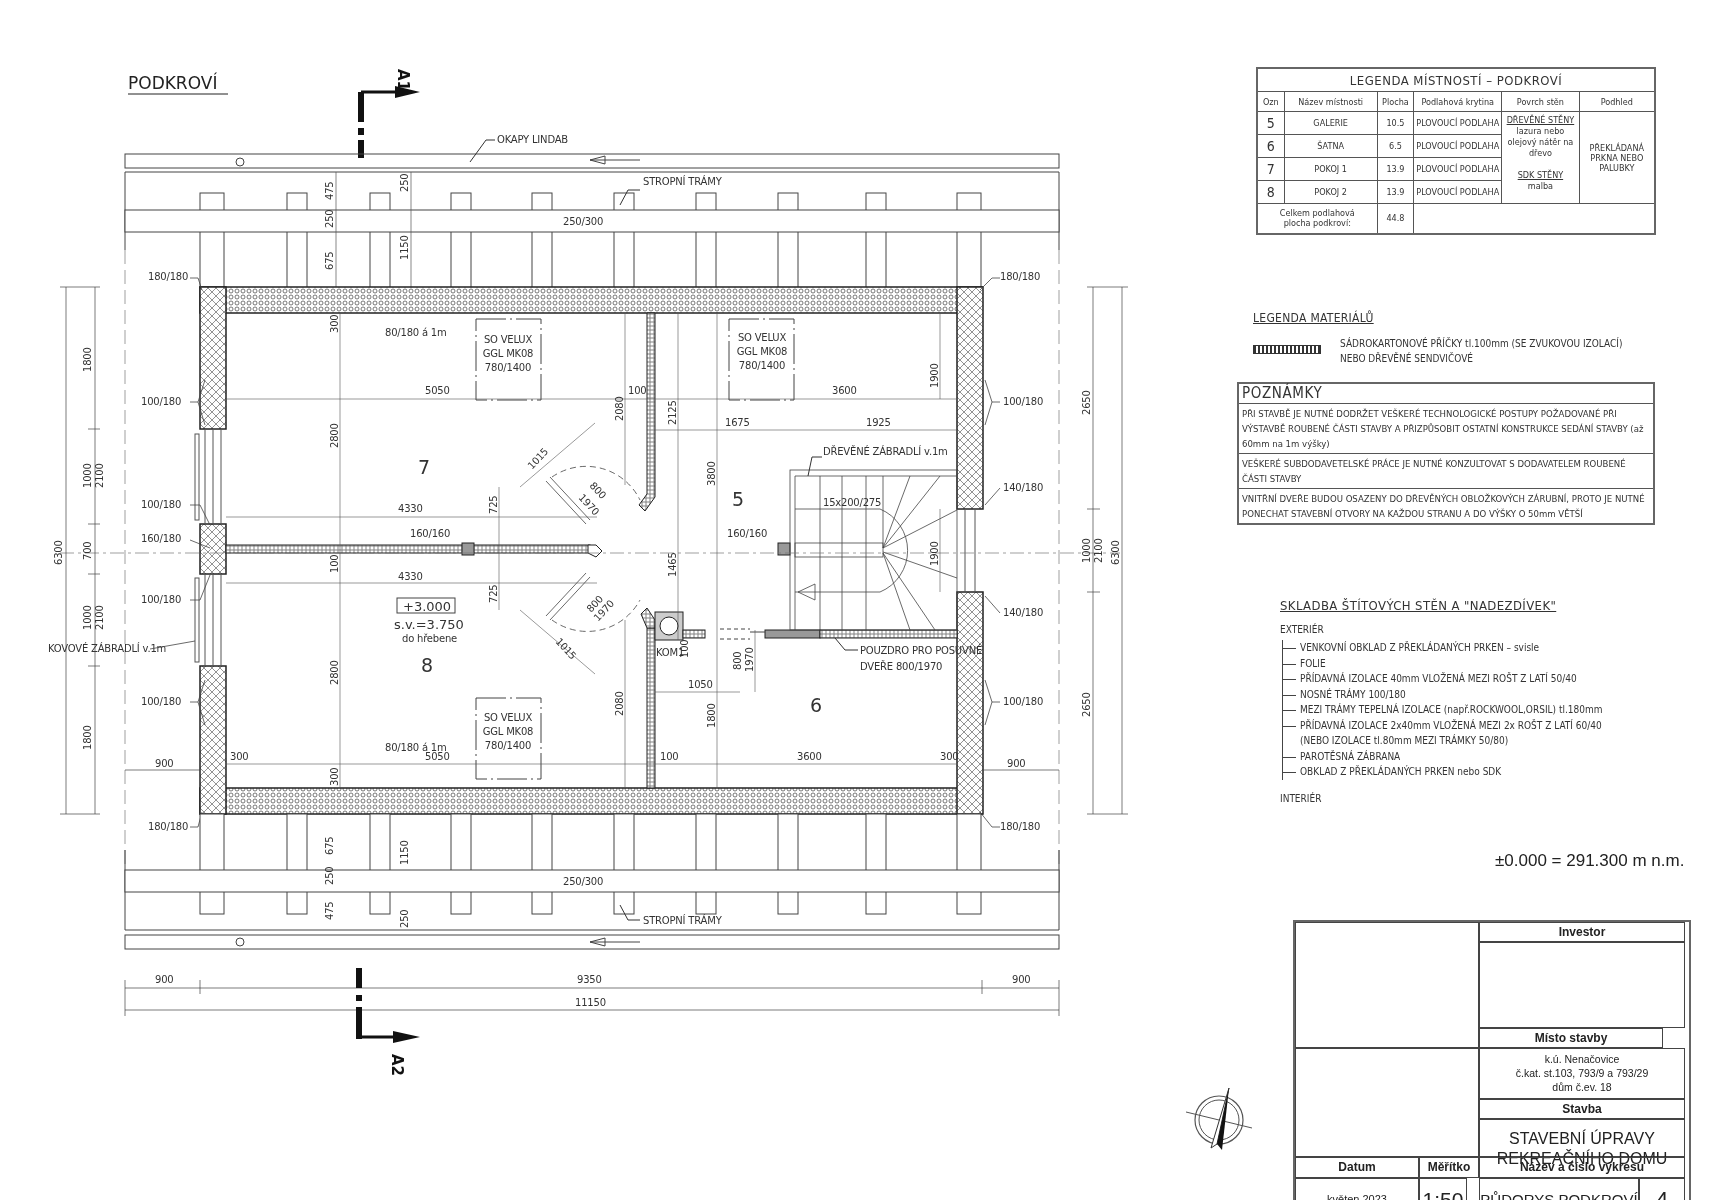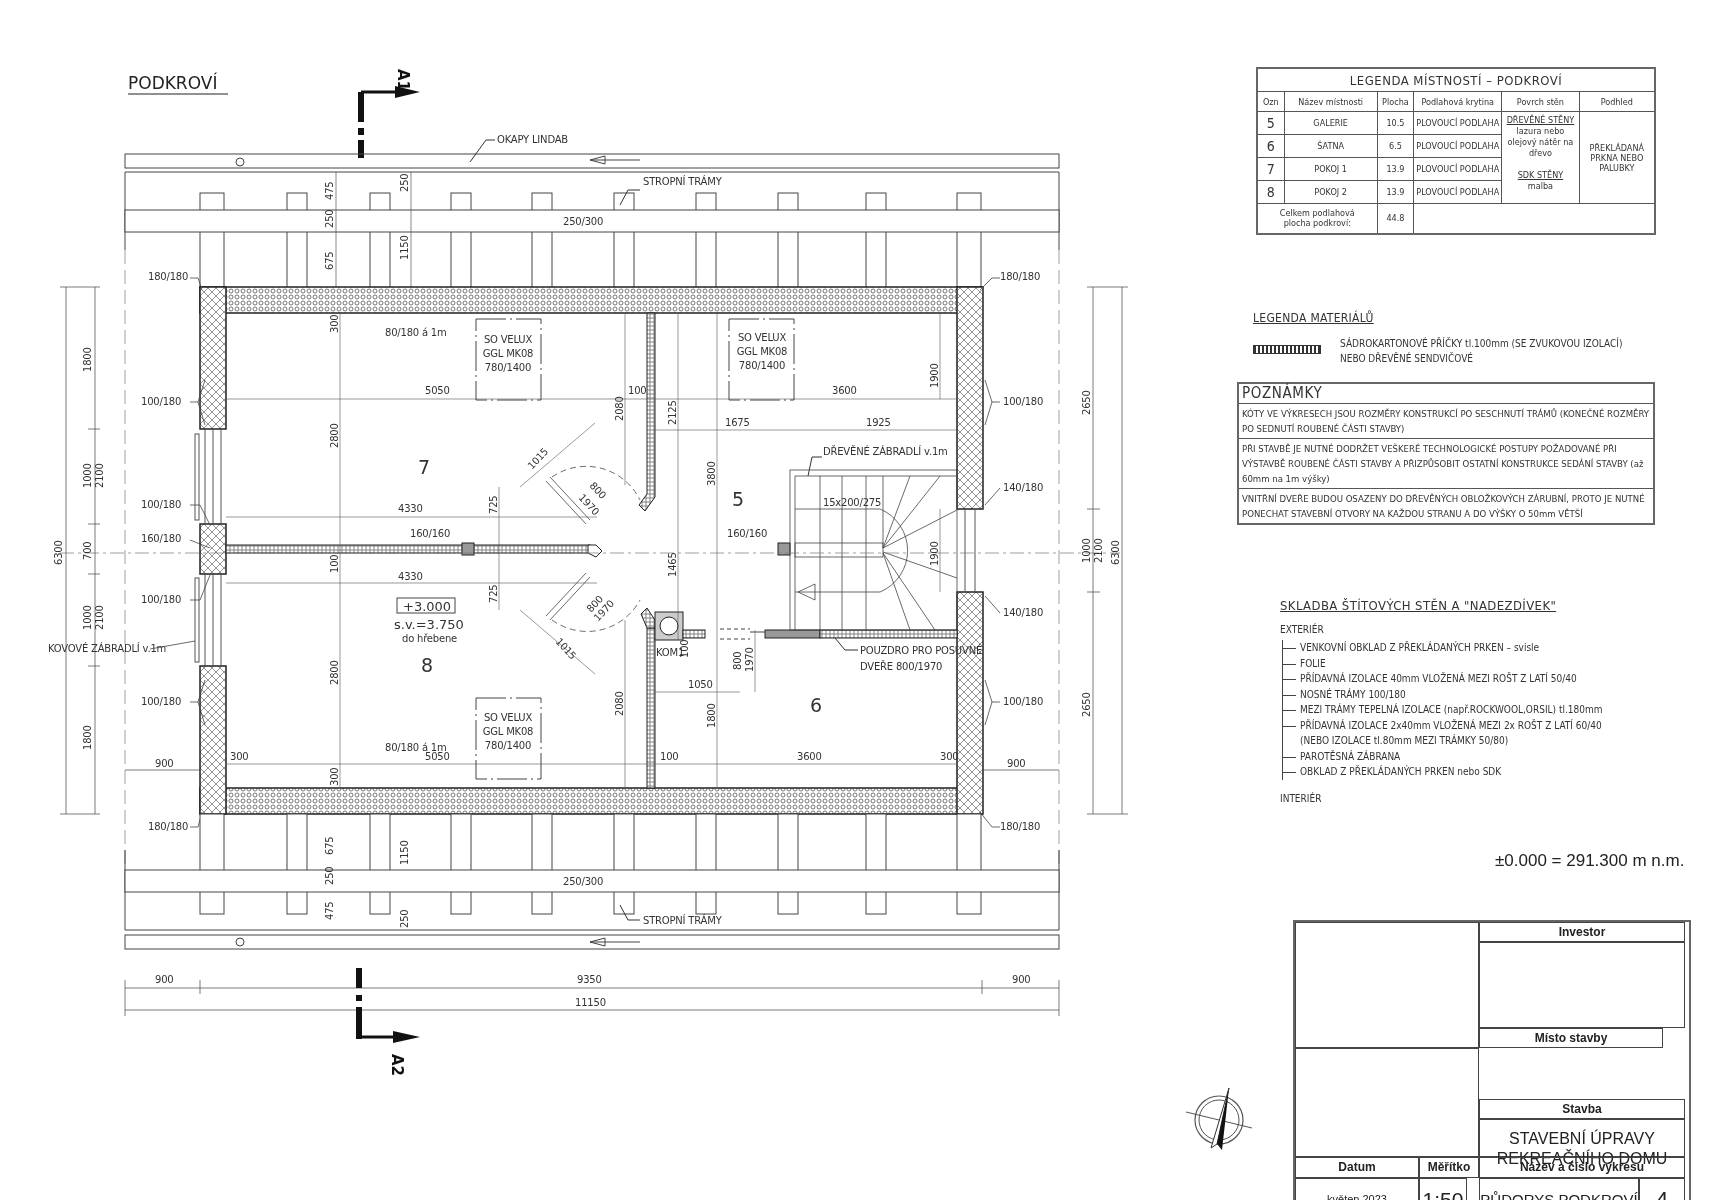"KÓTY VE VÝKRESECH JSOU ROZMĚRY" tr { html: <tr> <td>KÓTY VE VÝKRESECH JSOU ROZMĚRY KONSTRUKCÍ PO SESCHNUTÍ TRÁMŮ (KONEČNÉ ROZMĚRY PO SEDNUTÍ ROUBENÉ ČÁSTI STAVBY)</td> </tr> -> none }
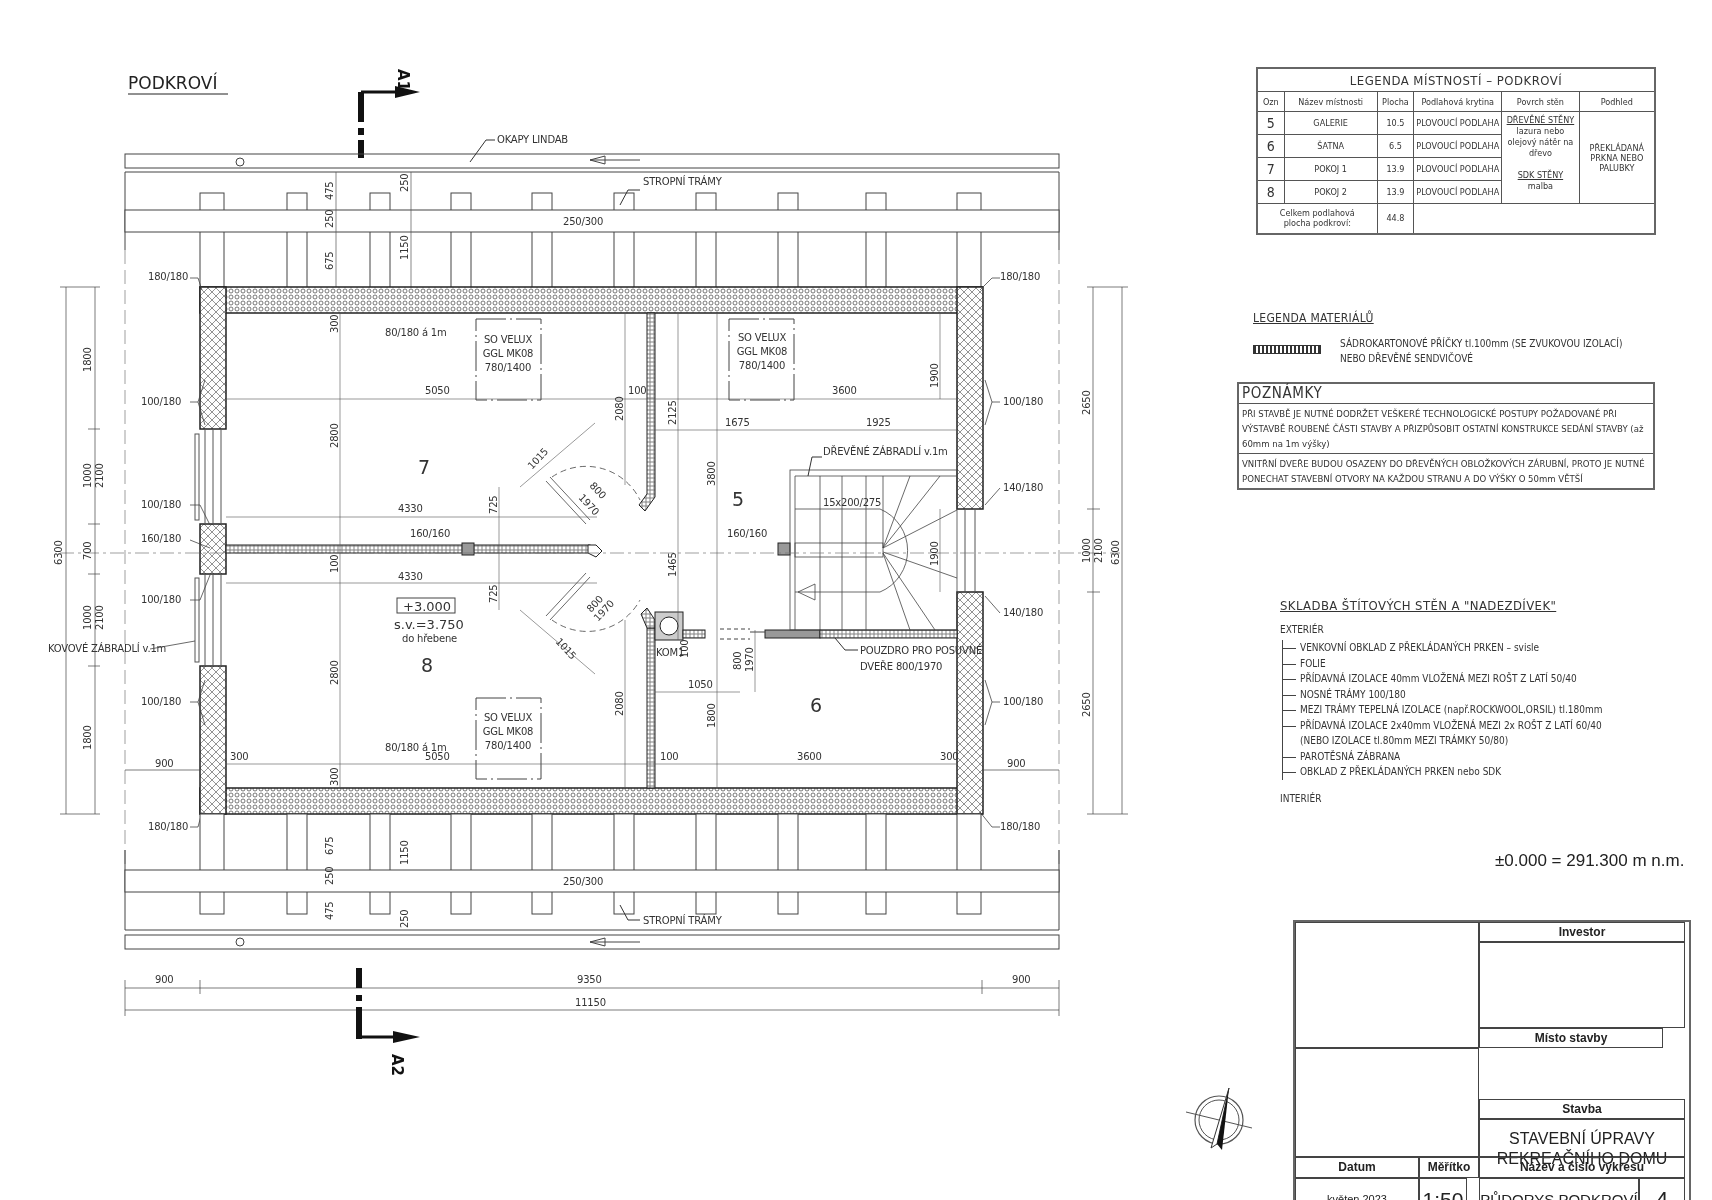"VEŠKERÉ SUBDODAVETELSKÉ PRÁCE JE NUTNÉ" tr { html: none -> <tr> <td>VEŠKERÉ SUBDODAVETELSKÉ PRÁCE JE NUTNÉ KONZULTOVAT S DODAVATELEM ROUBENÉ ČÁSTI STAVBY</td> </tr> }
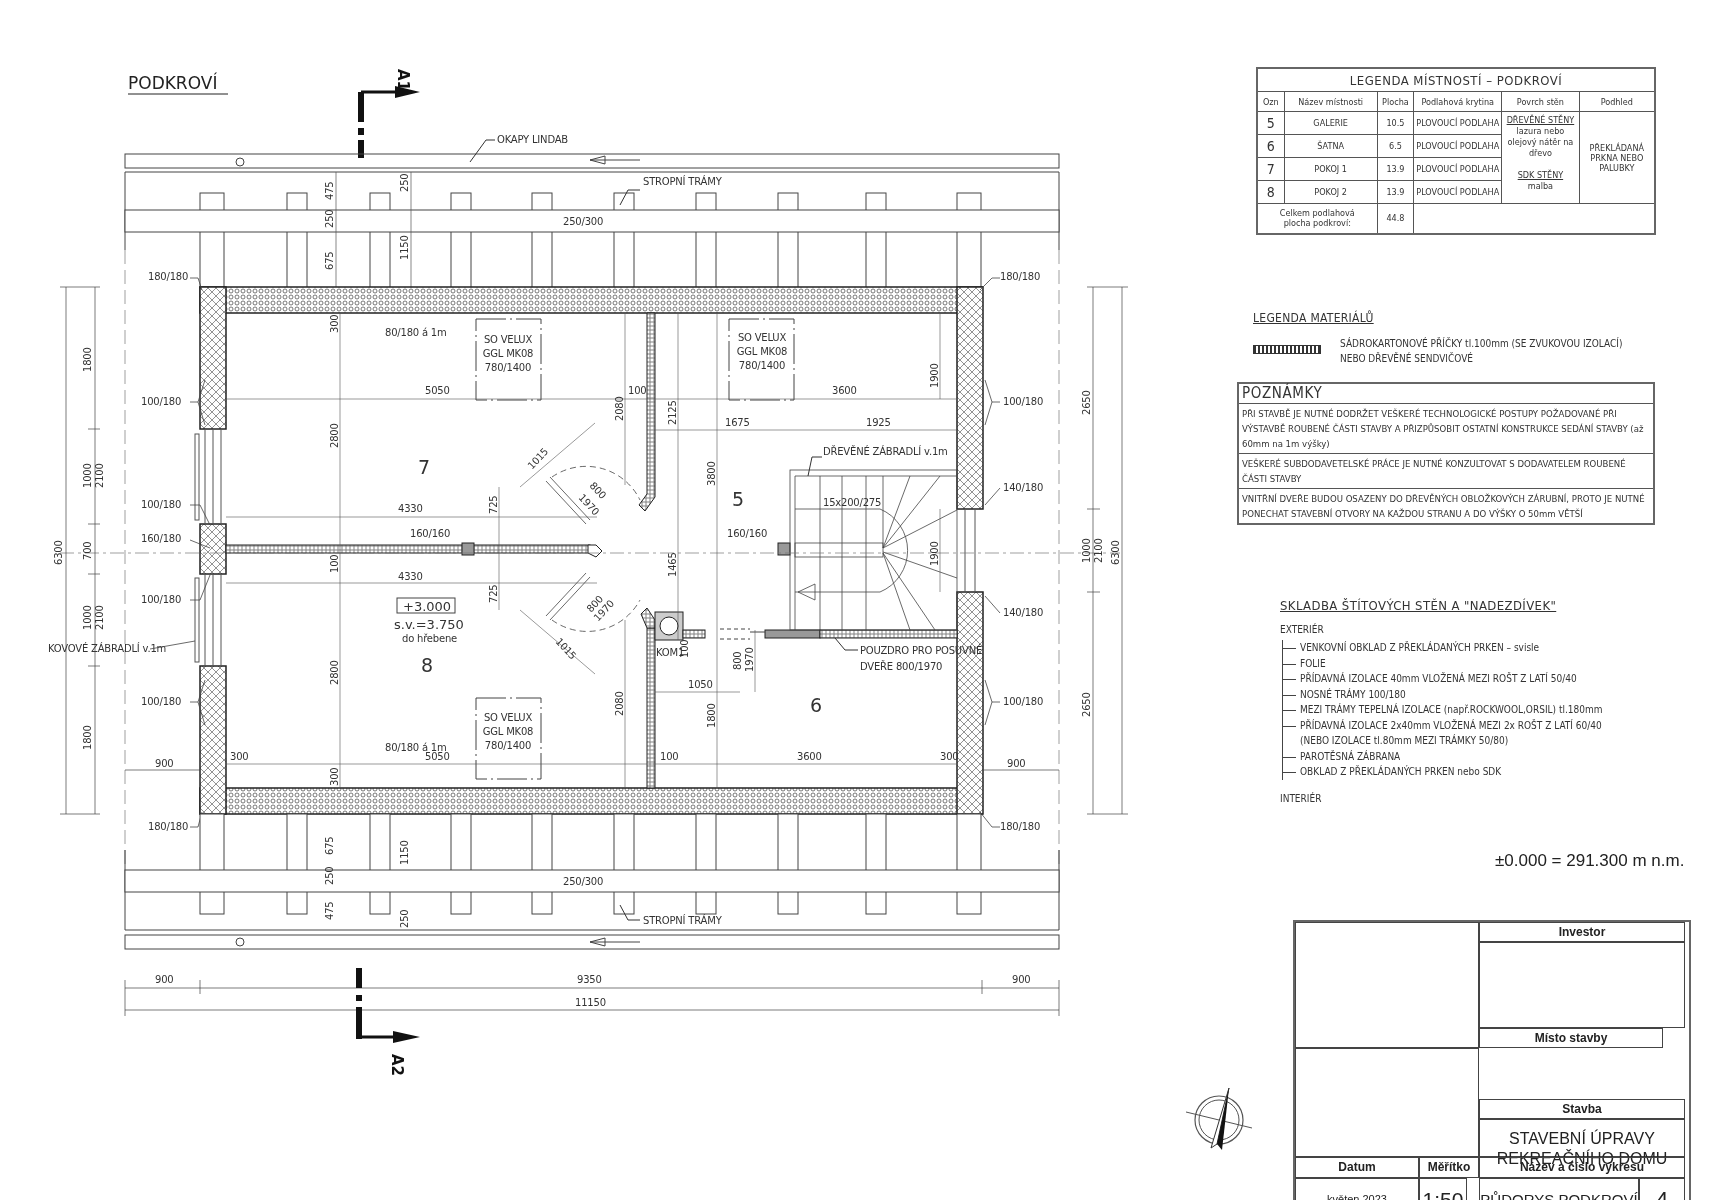"k.ú. Nenačovice" div.cell { html: none -> <div> <div>k.ú. Nenačovice</div> <div>č.kat. st.103, 793/9 a 793/29</div> <div>dům č.ev. 18</div> </div> }
